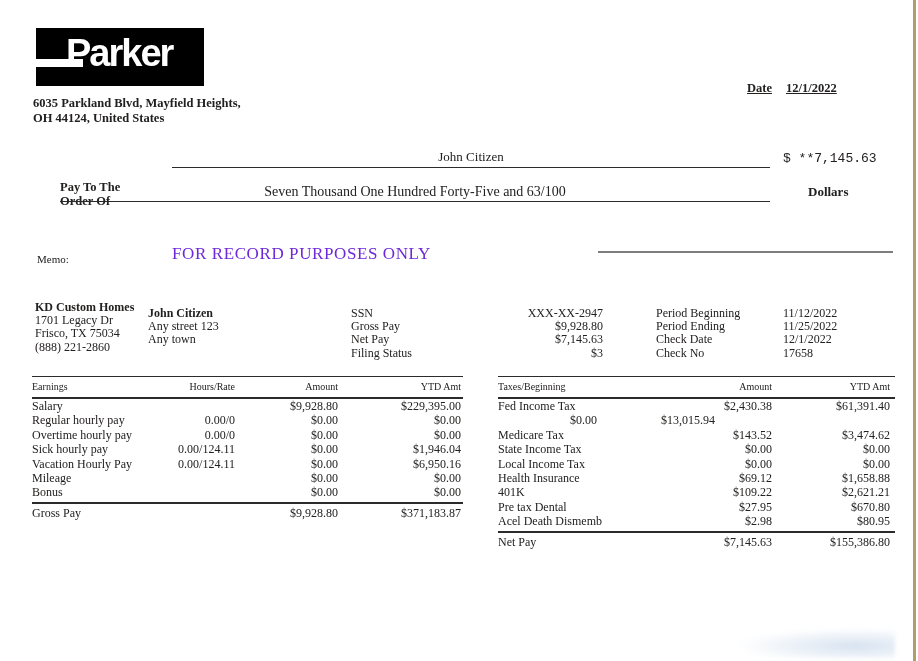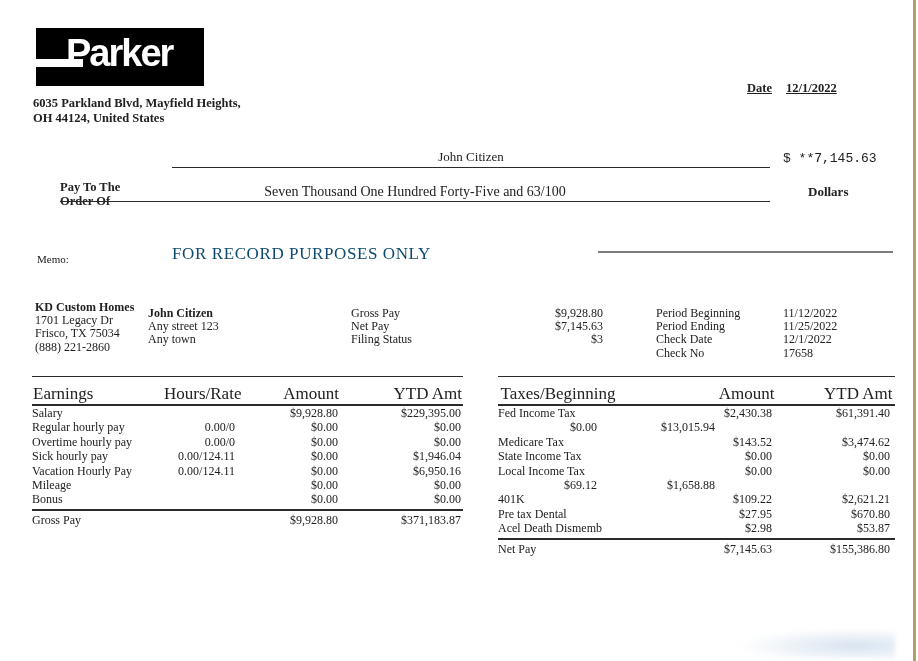"FOR RECORD PURPOSES ONLY" .memo-text { color: #0c4a6e -> #6d28d9 }
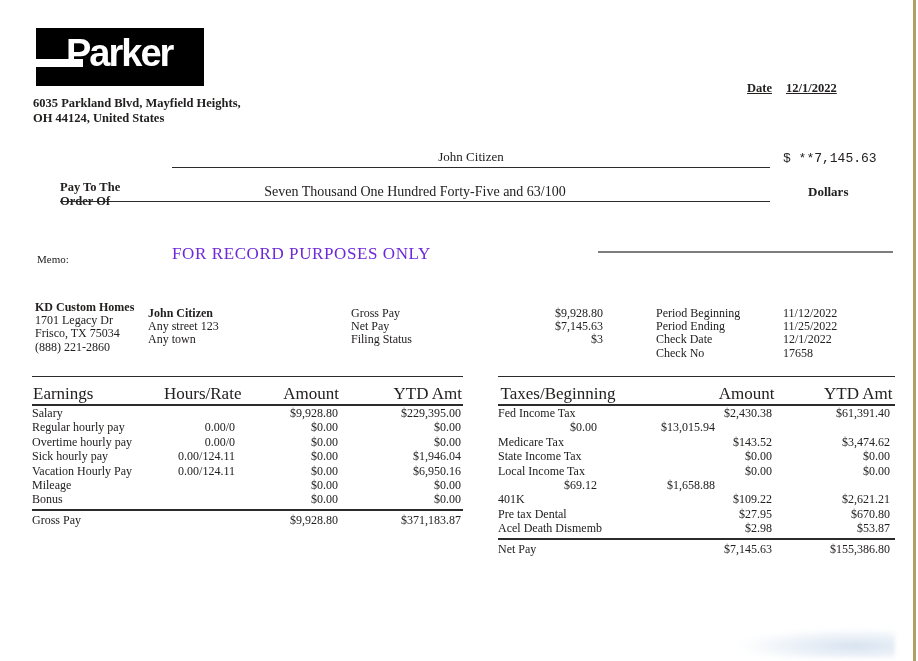"SSN" div.trow { html: none -> <div> <span>SSN</span> <span>XXX-XX-2947</span> </div> }
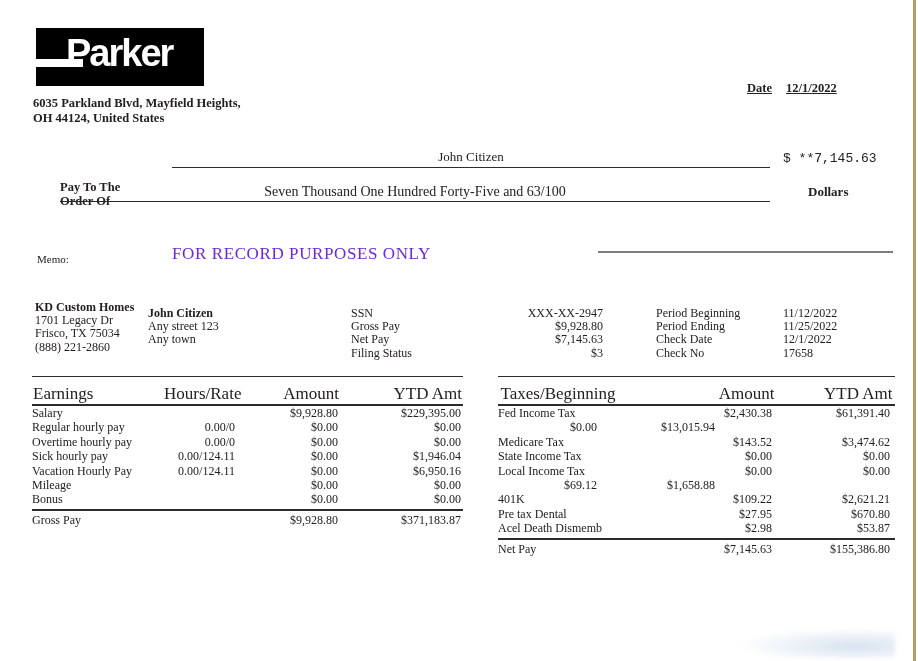"Earnings" .thead { font-size: 17px -> 10px; justify-content: center -> none; padding: 10px 0 3px 0 -> 3px 0 3px 0 }
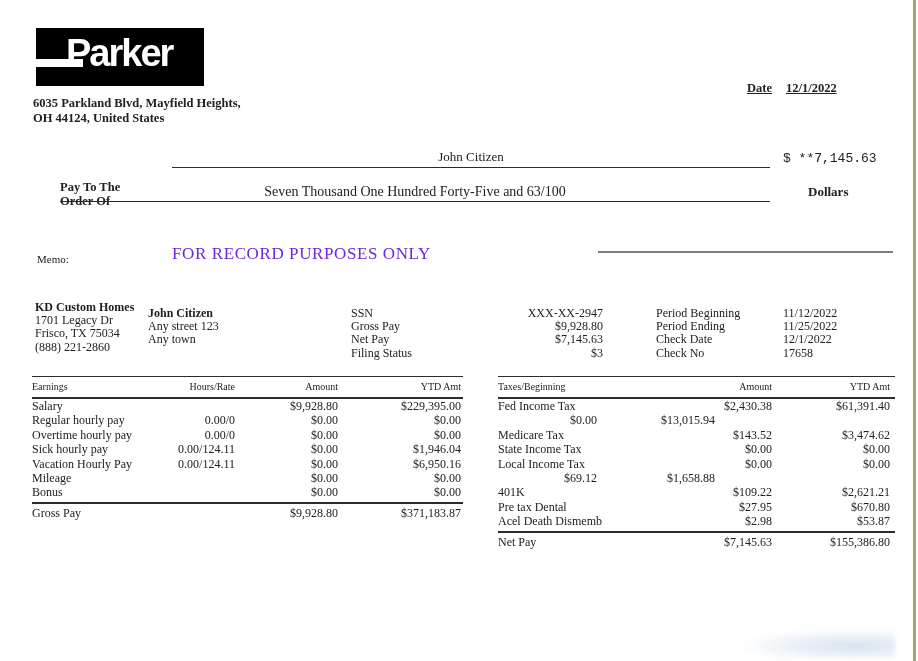"Health Insurance" span.d-name { html: none -> <span>Health Insurance</span> }
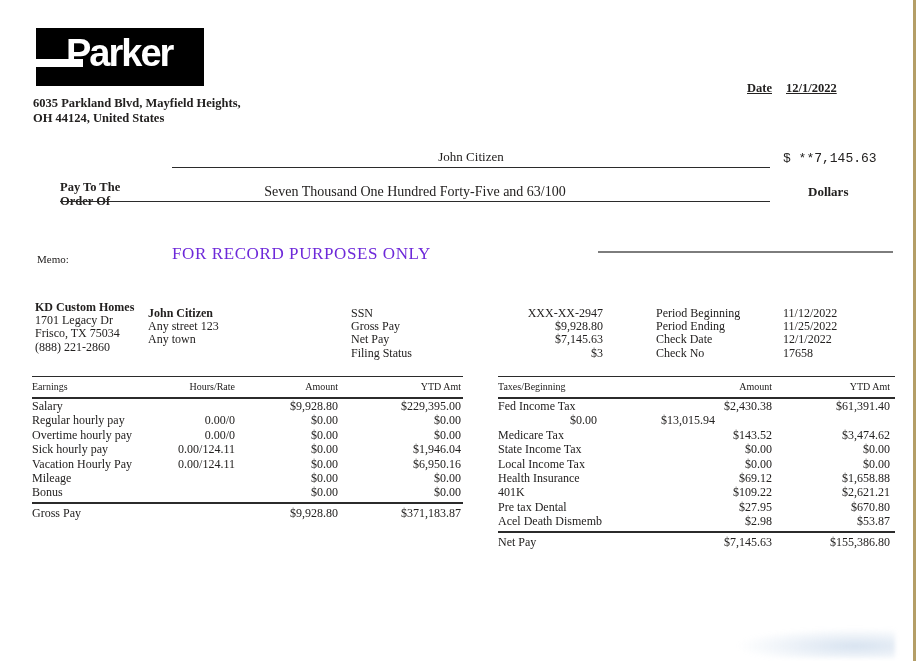"$53.87" span.d-ytd { text: $53.87 -> $80.95 }
